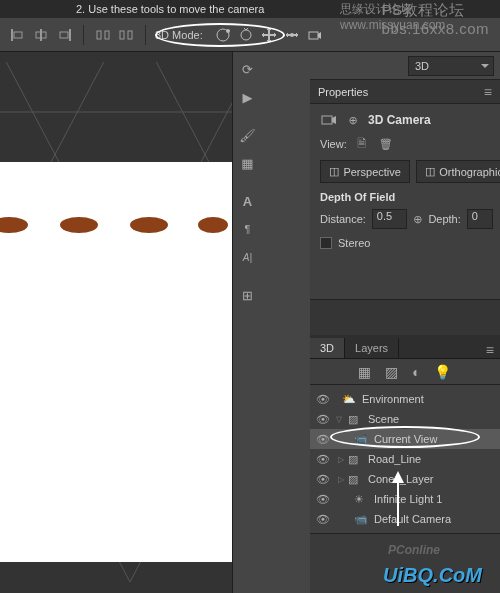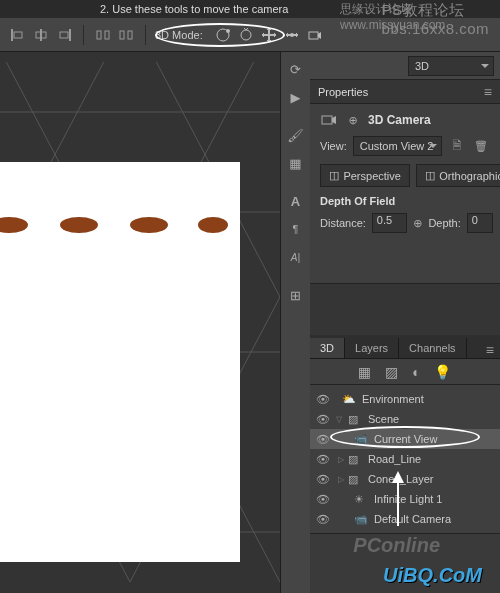"2. Use these tools to" .top-bar { padding-left: 100px -> 76px }
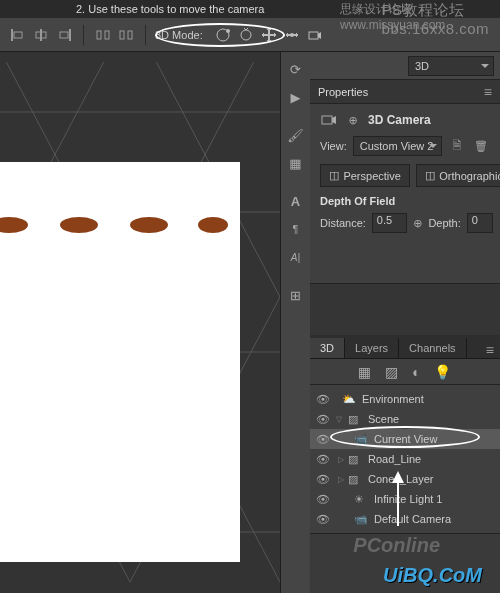"3D" .panels { margin-left: none -> 48px }
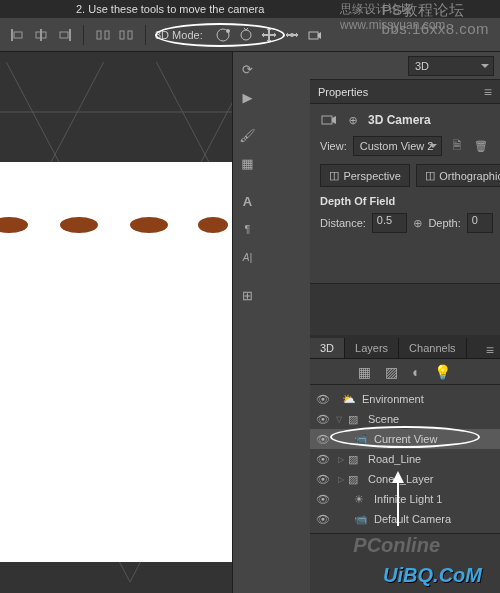"Custom View 2" div.dropdown { html: <div> <span>Custom View 2</span> </div> -> none }
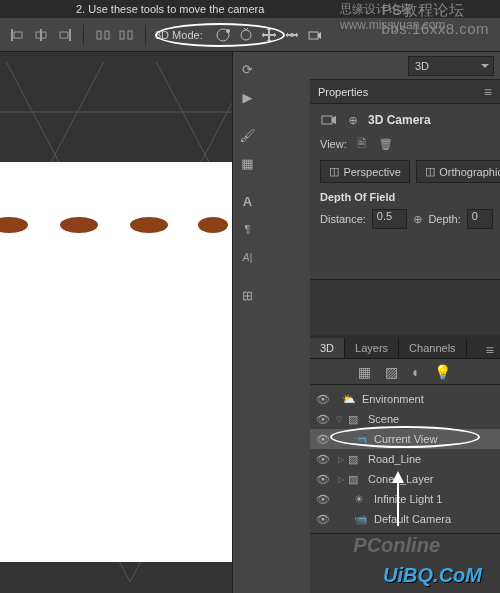"Stereo" div.props-row { html: none -> <div> <span></span> <span>Stereo</span> </div> }
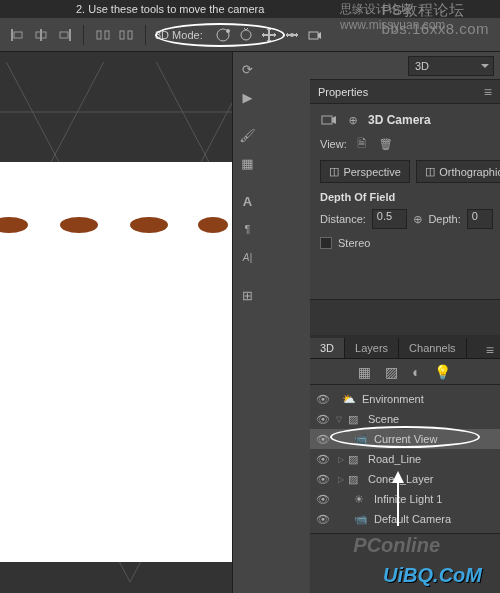"Channels" div.tab { html: <div><span>Channels</span></div> -> none }
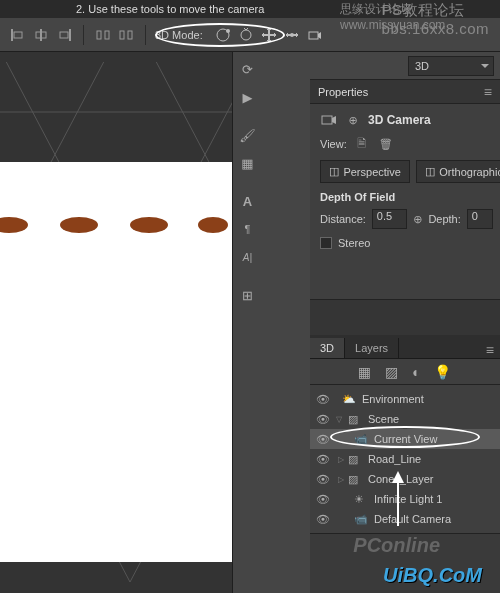"PConline" .watermark-pc { font-size: 20px -> 12px }
